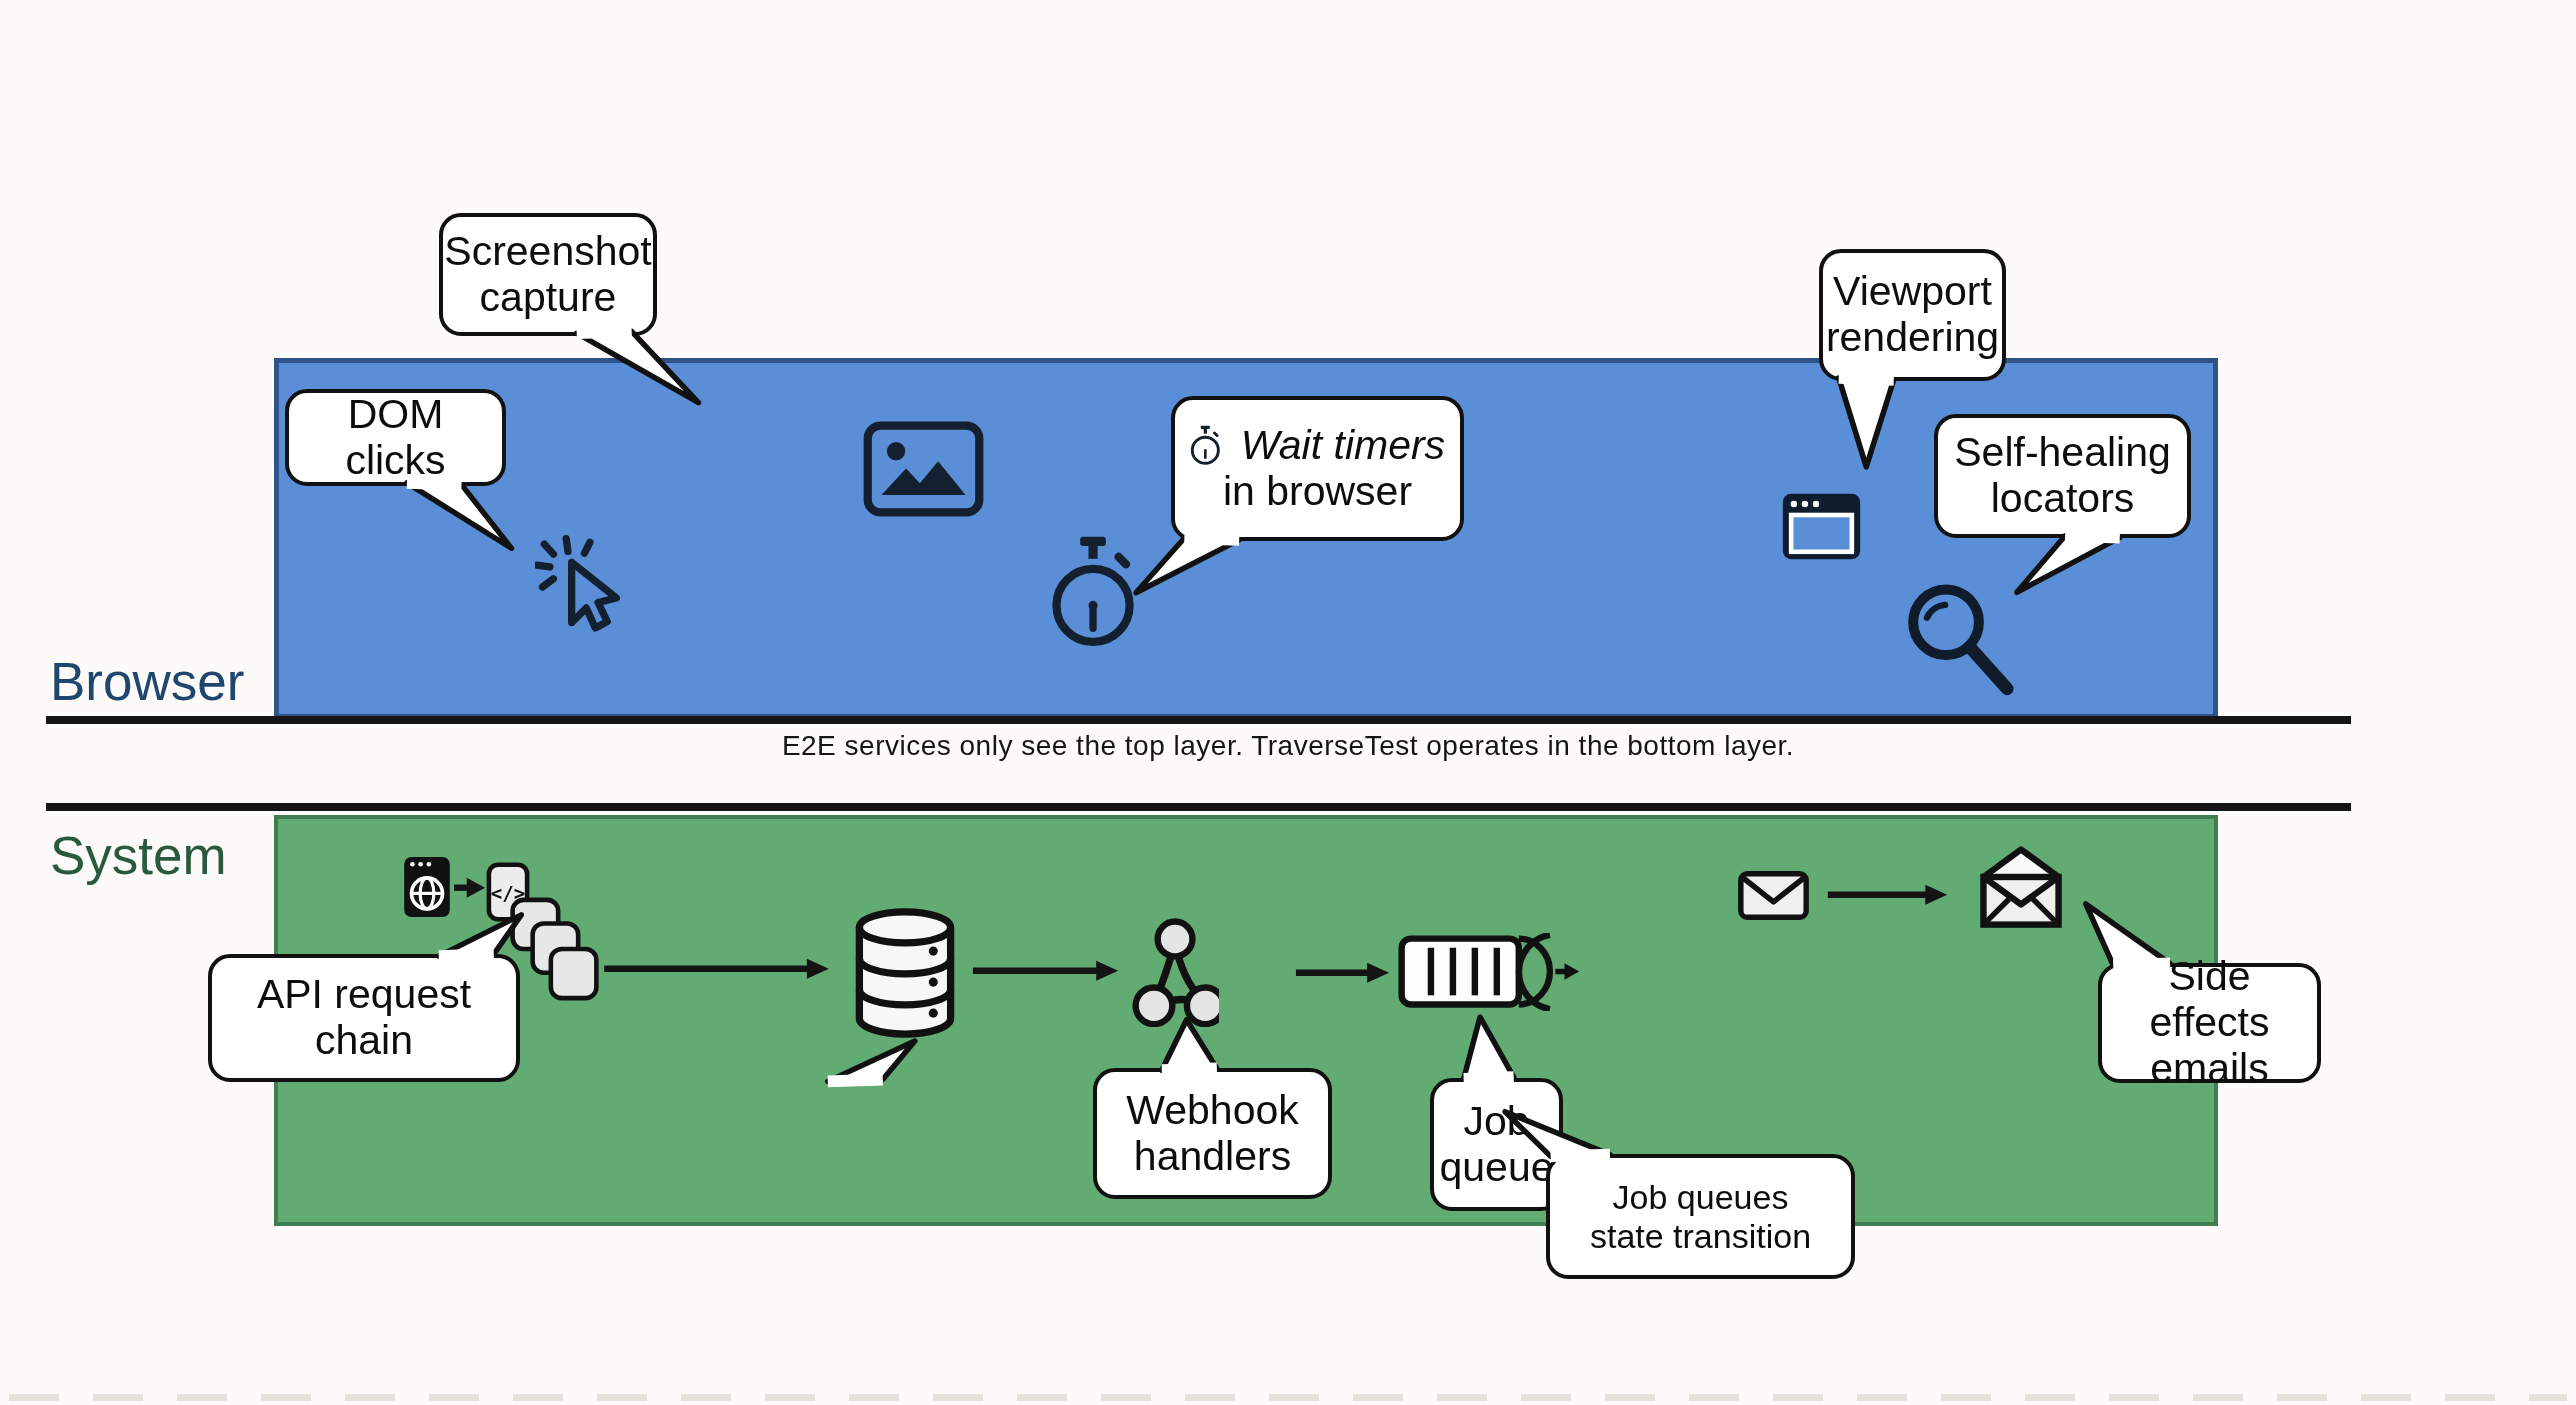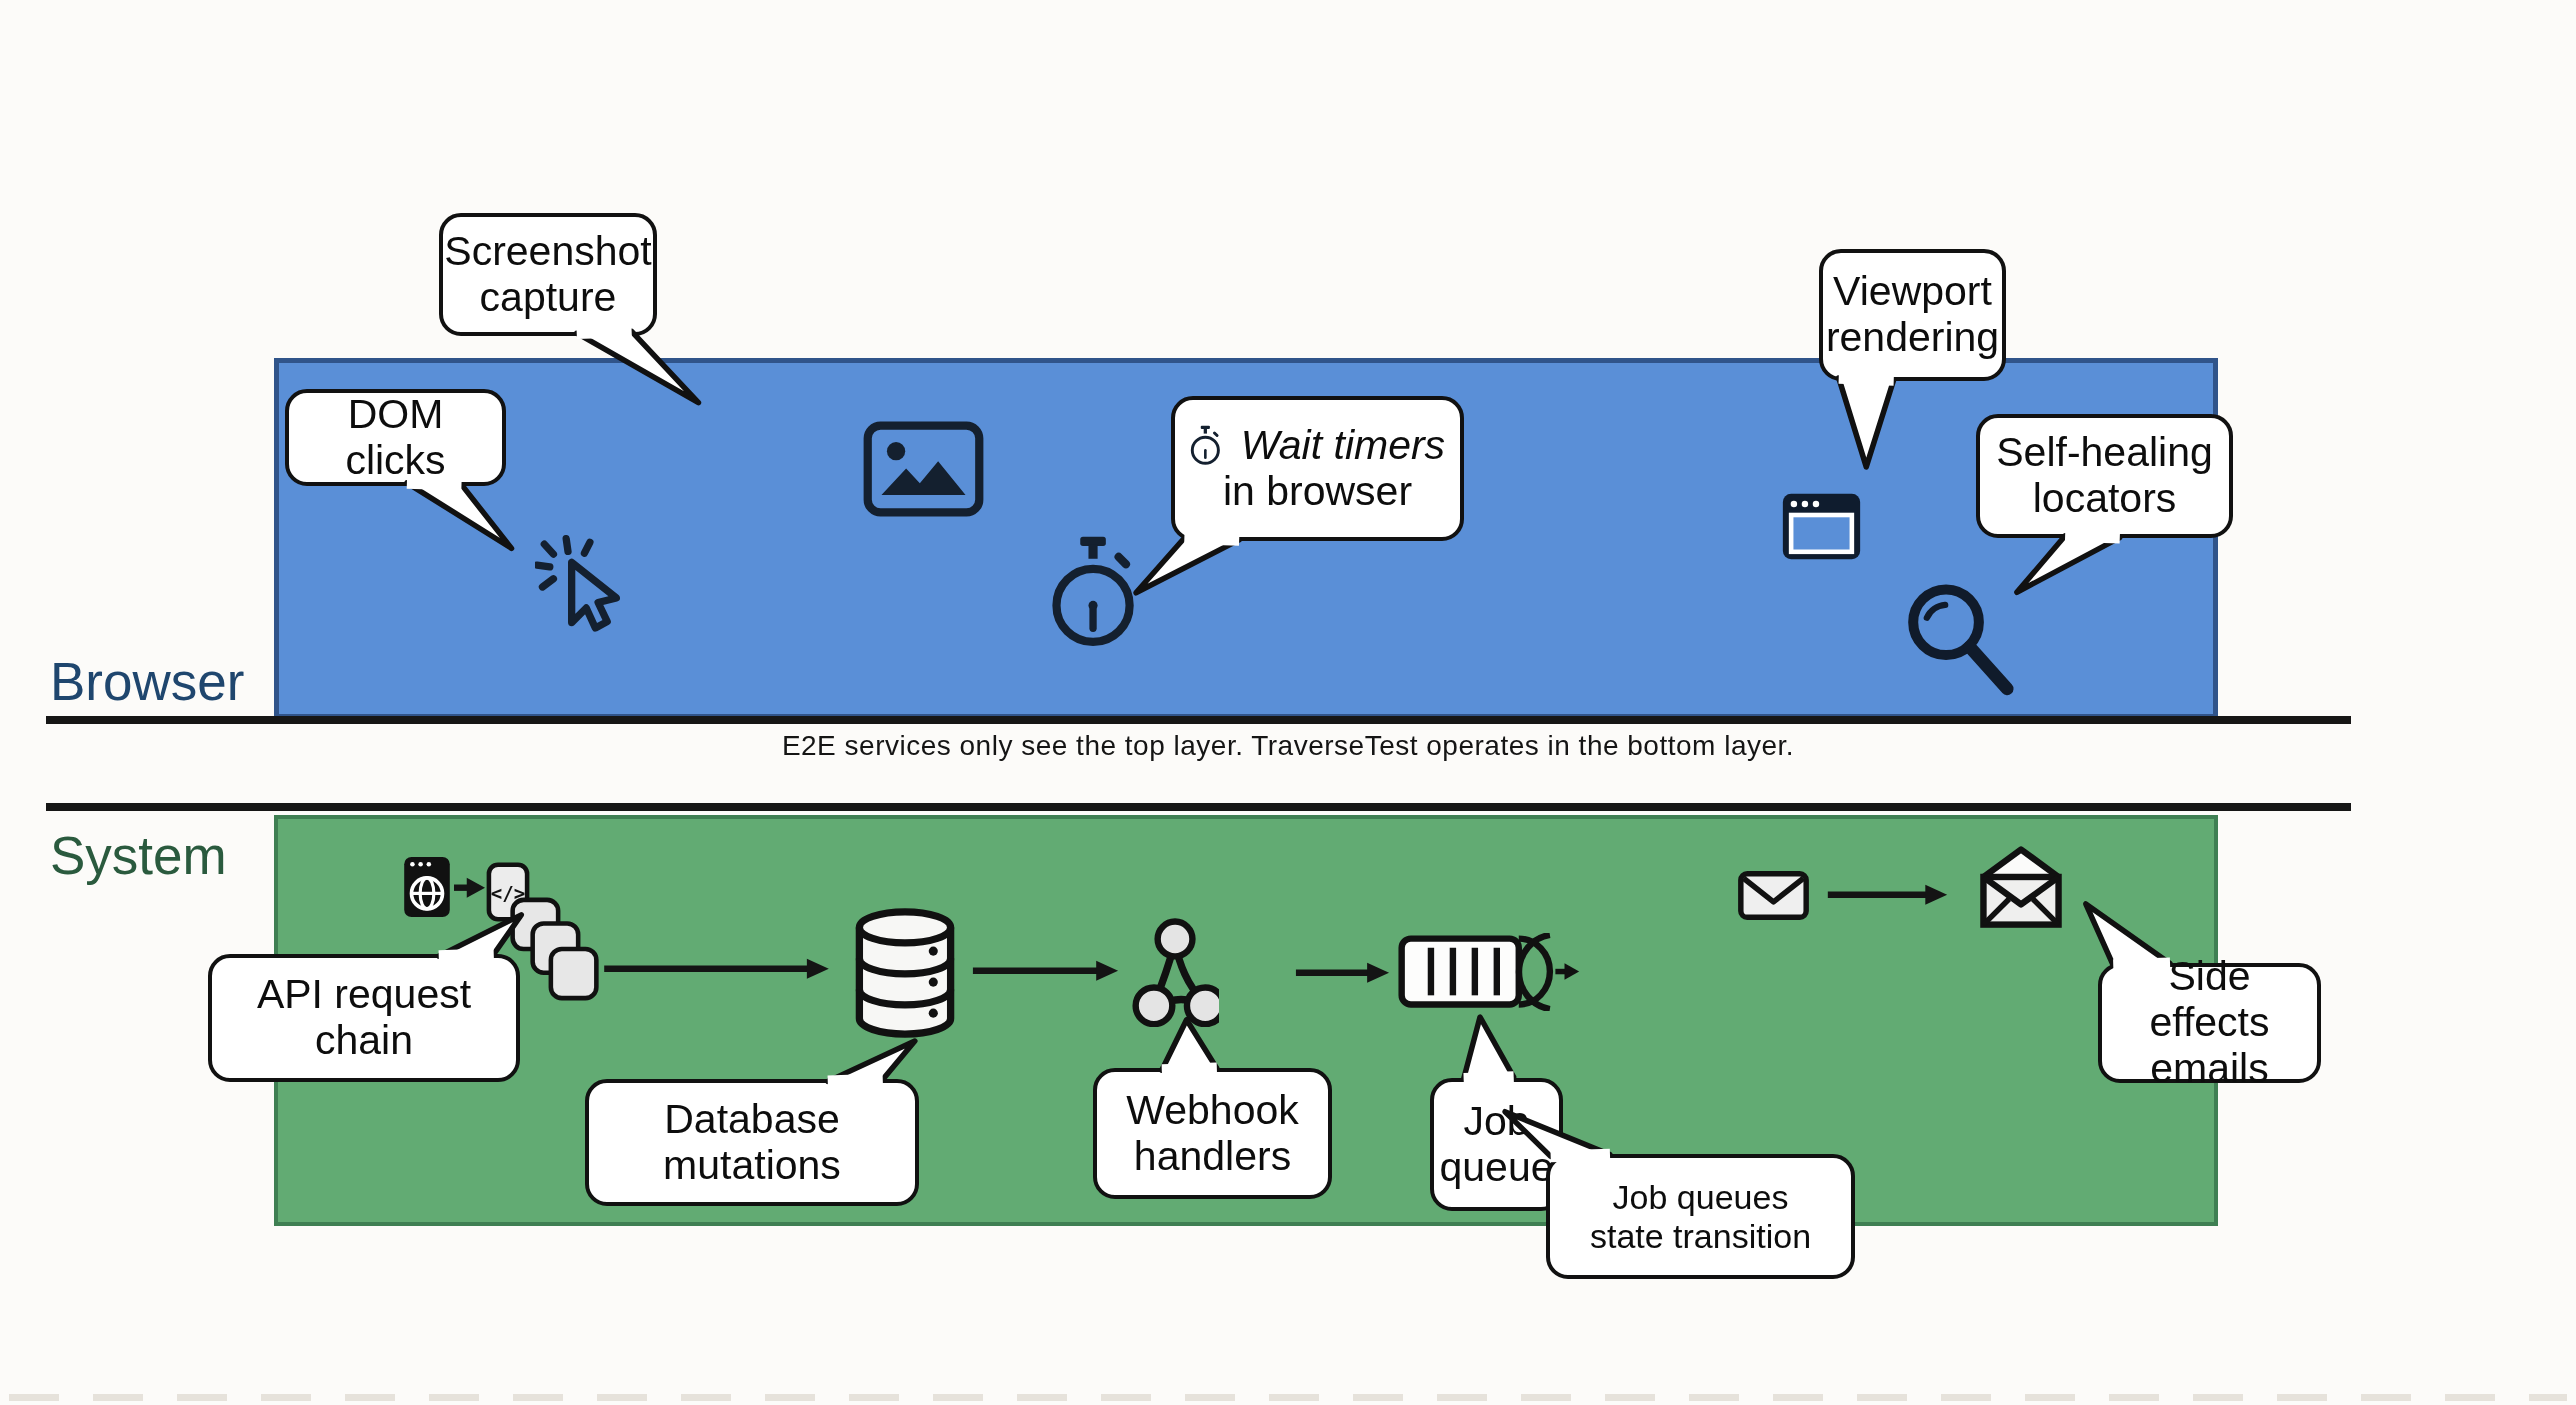"Self-healing" div.callout { left: 1976px -> 1934px }
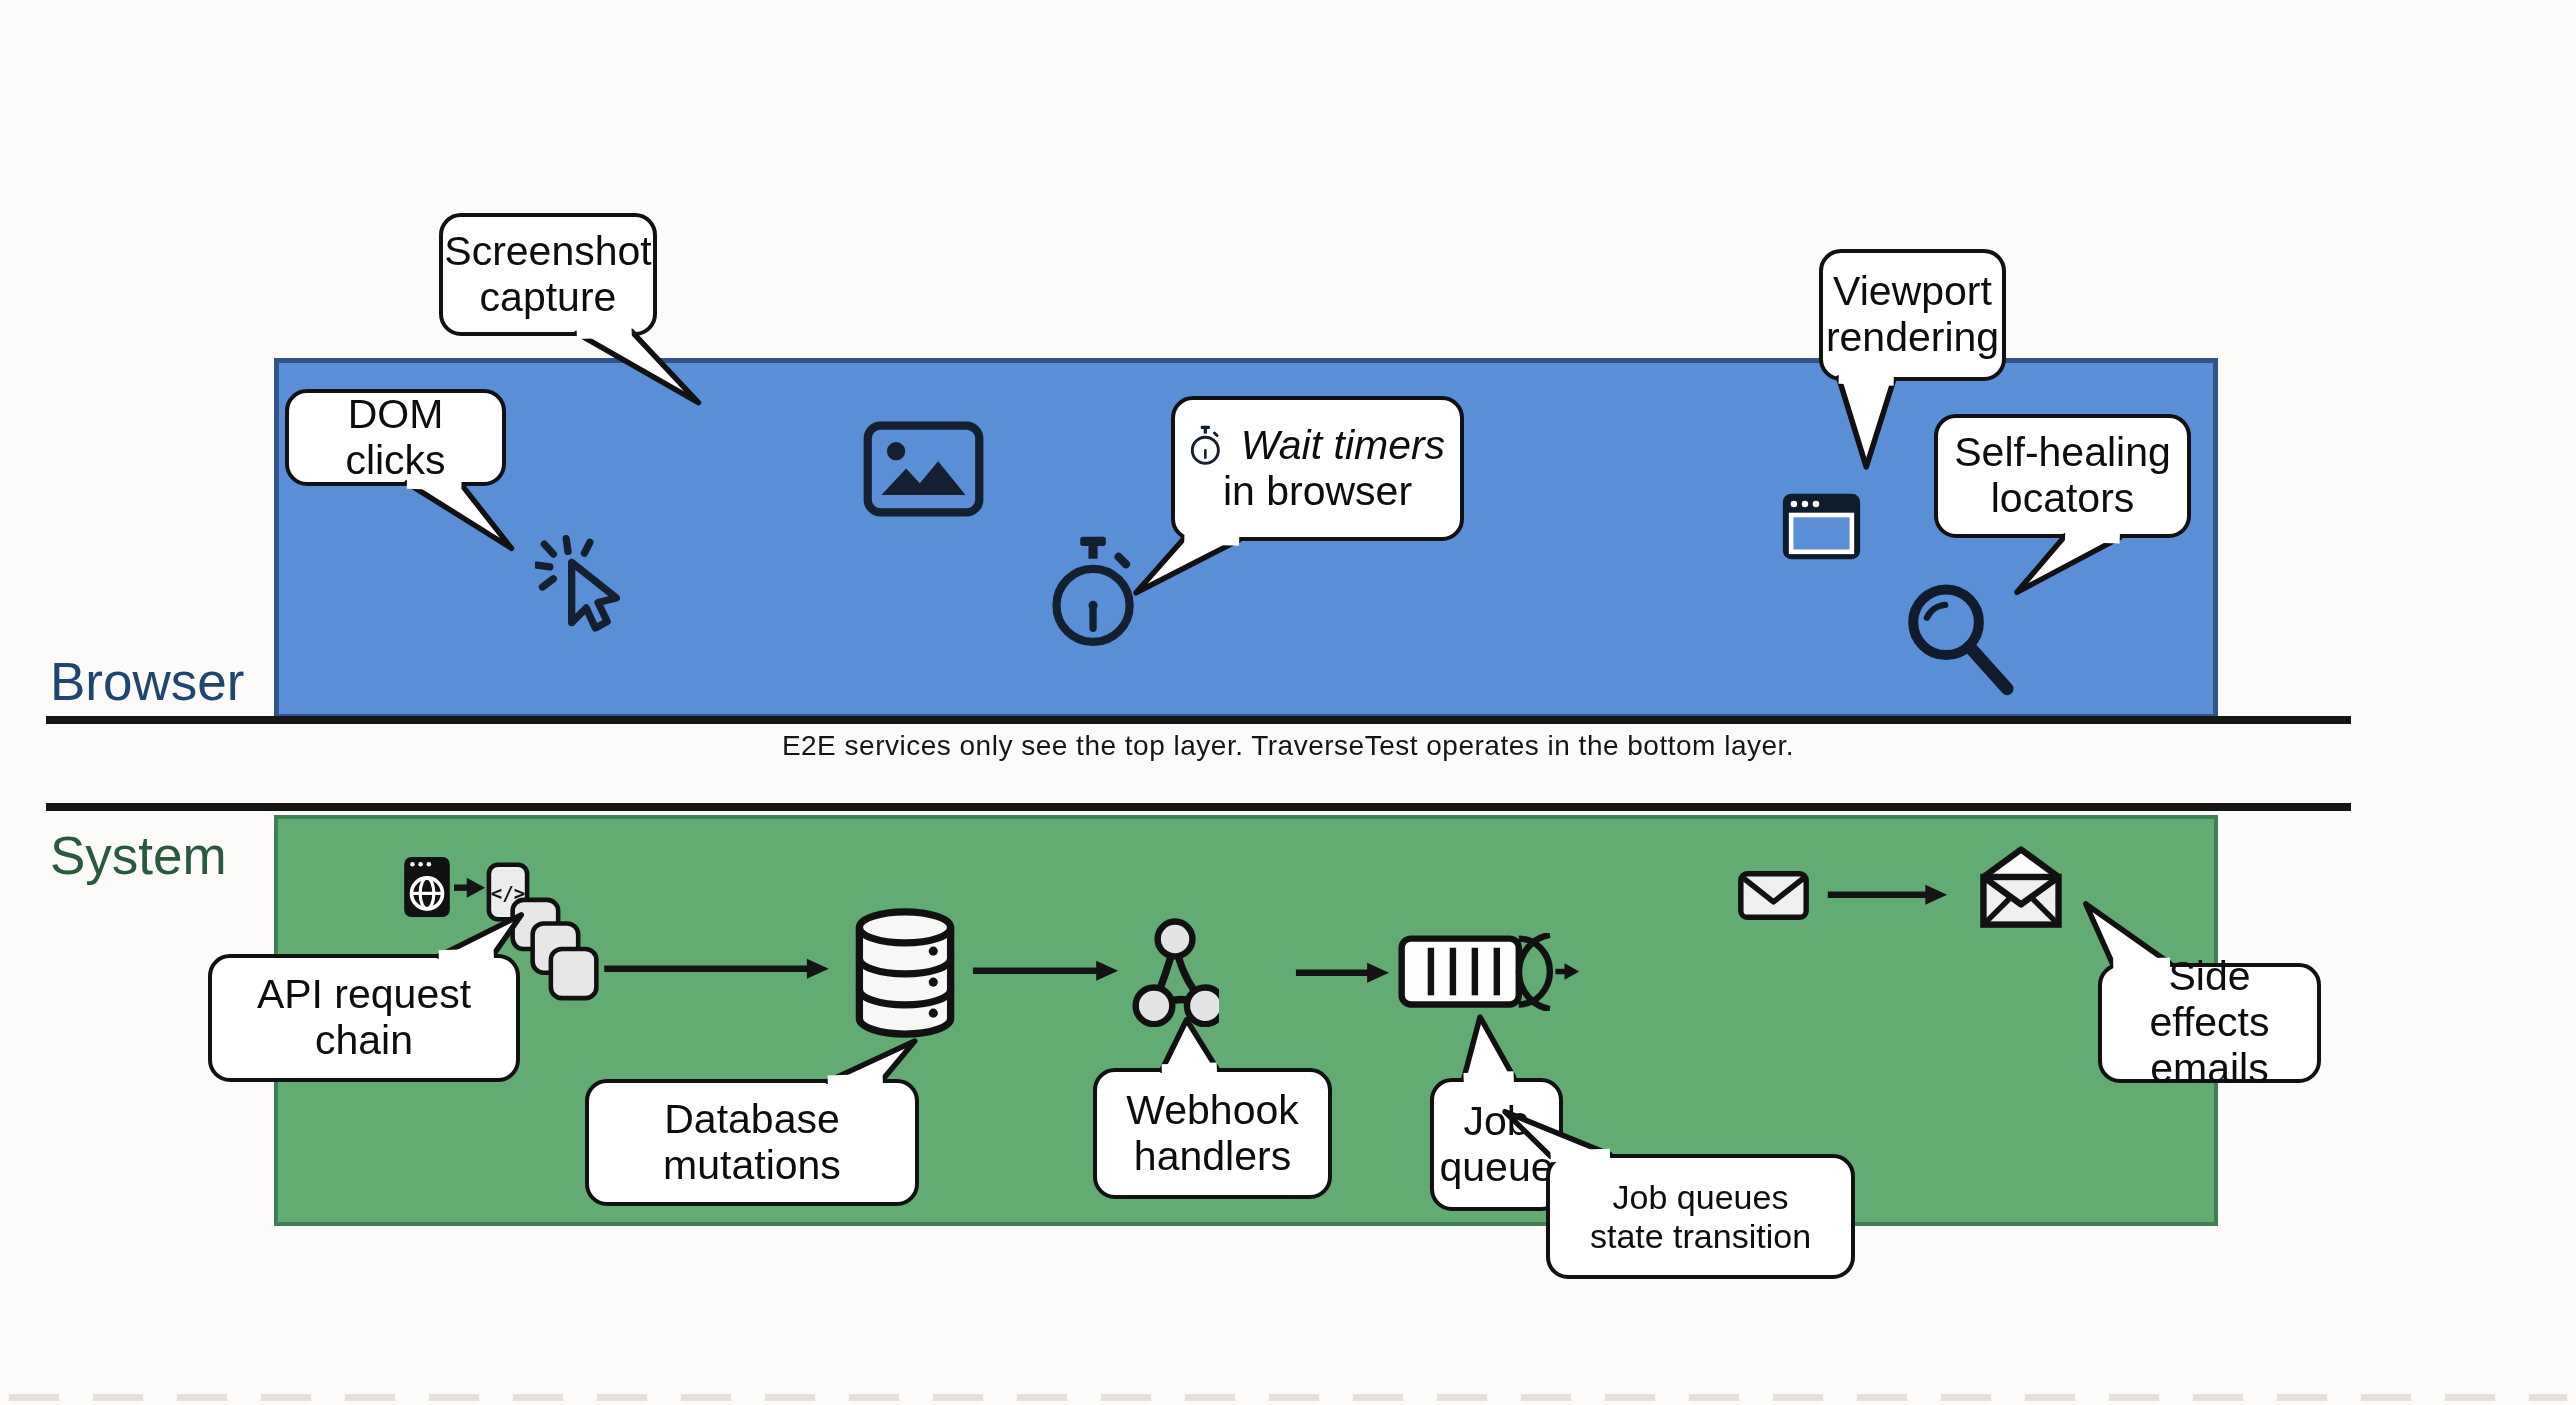"Database" div.callout { html: <div> <span>Database mutations</span> </div> -> none }
